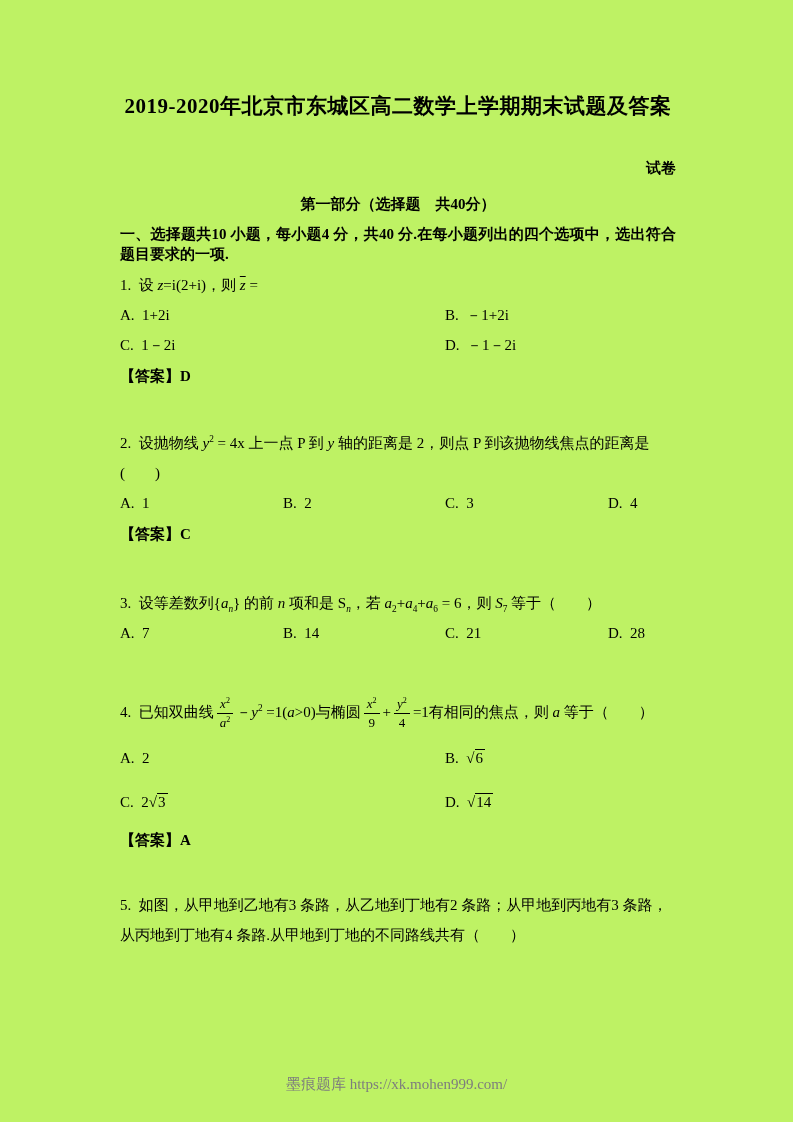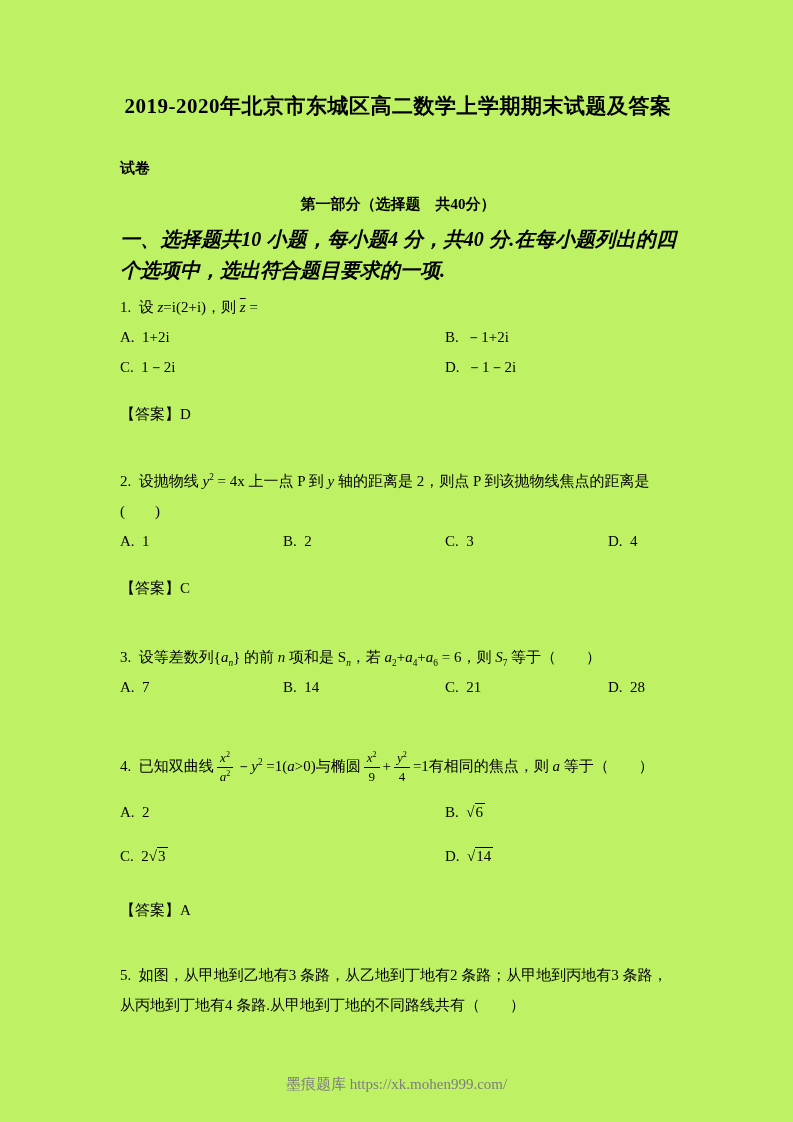"试卷" .paper-label { text-align: left -> right }
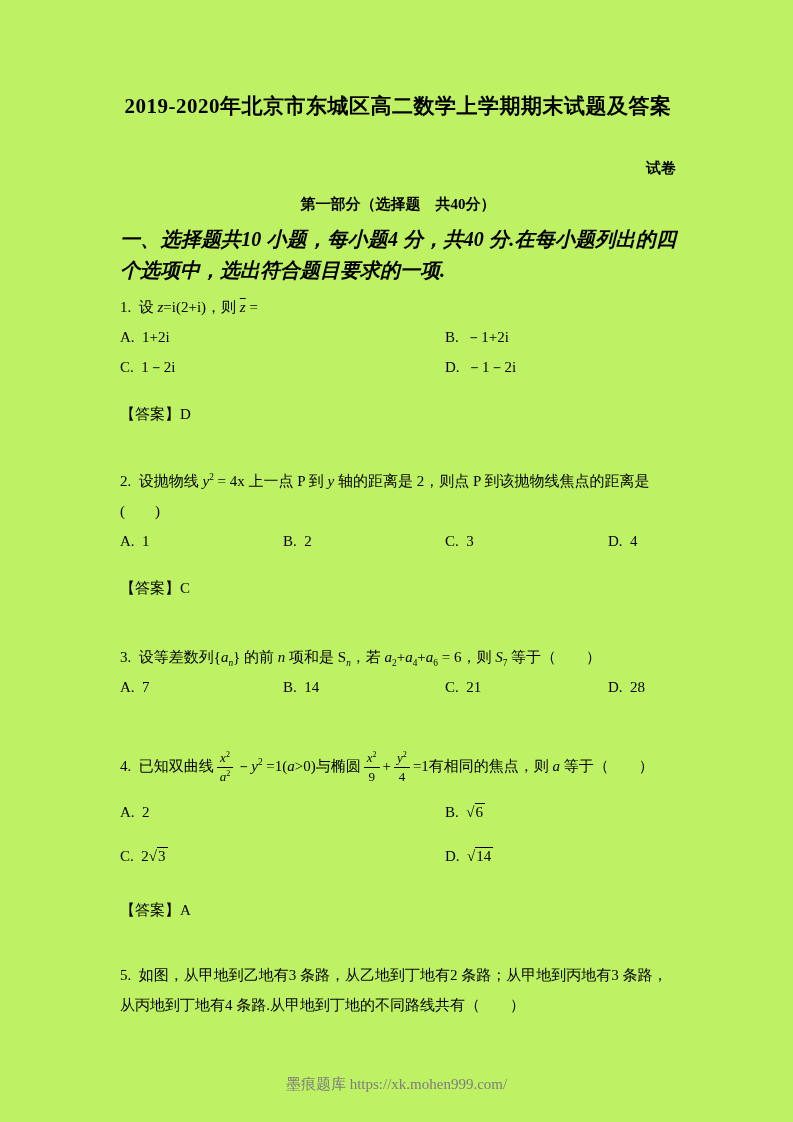"一、选择题共10 小题，每小题4 分，共40" .intro { font-size: 20px -> 15px; font-style: italic -> none; line-height: 31px -> 20px }
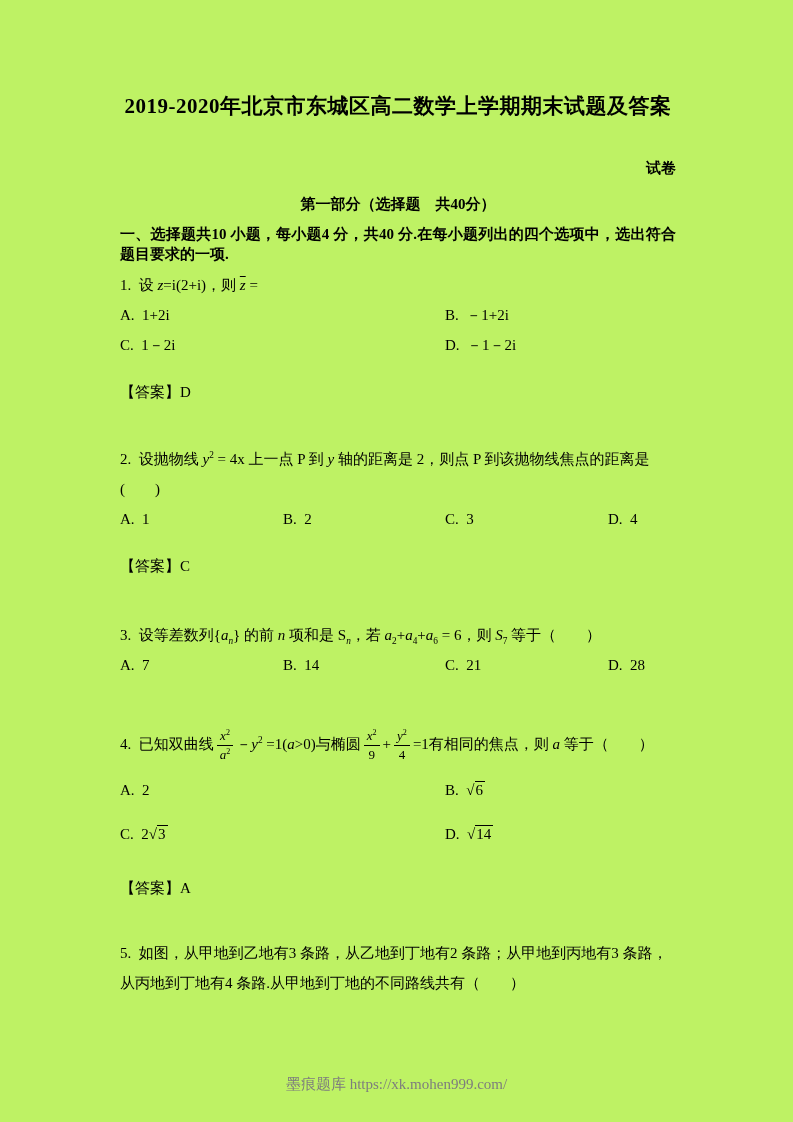"【答案】D" .answer { font-weight: none -> bold; margin-top: 18px -> 2px }
